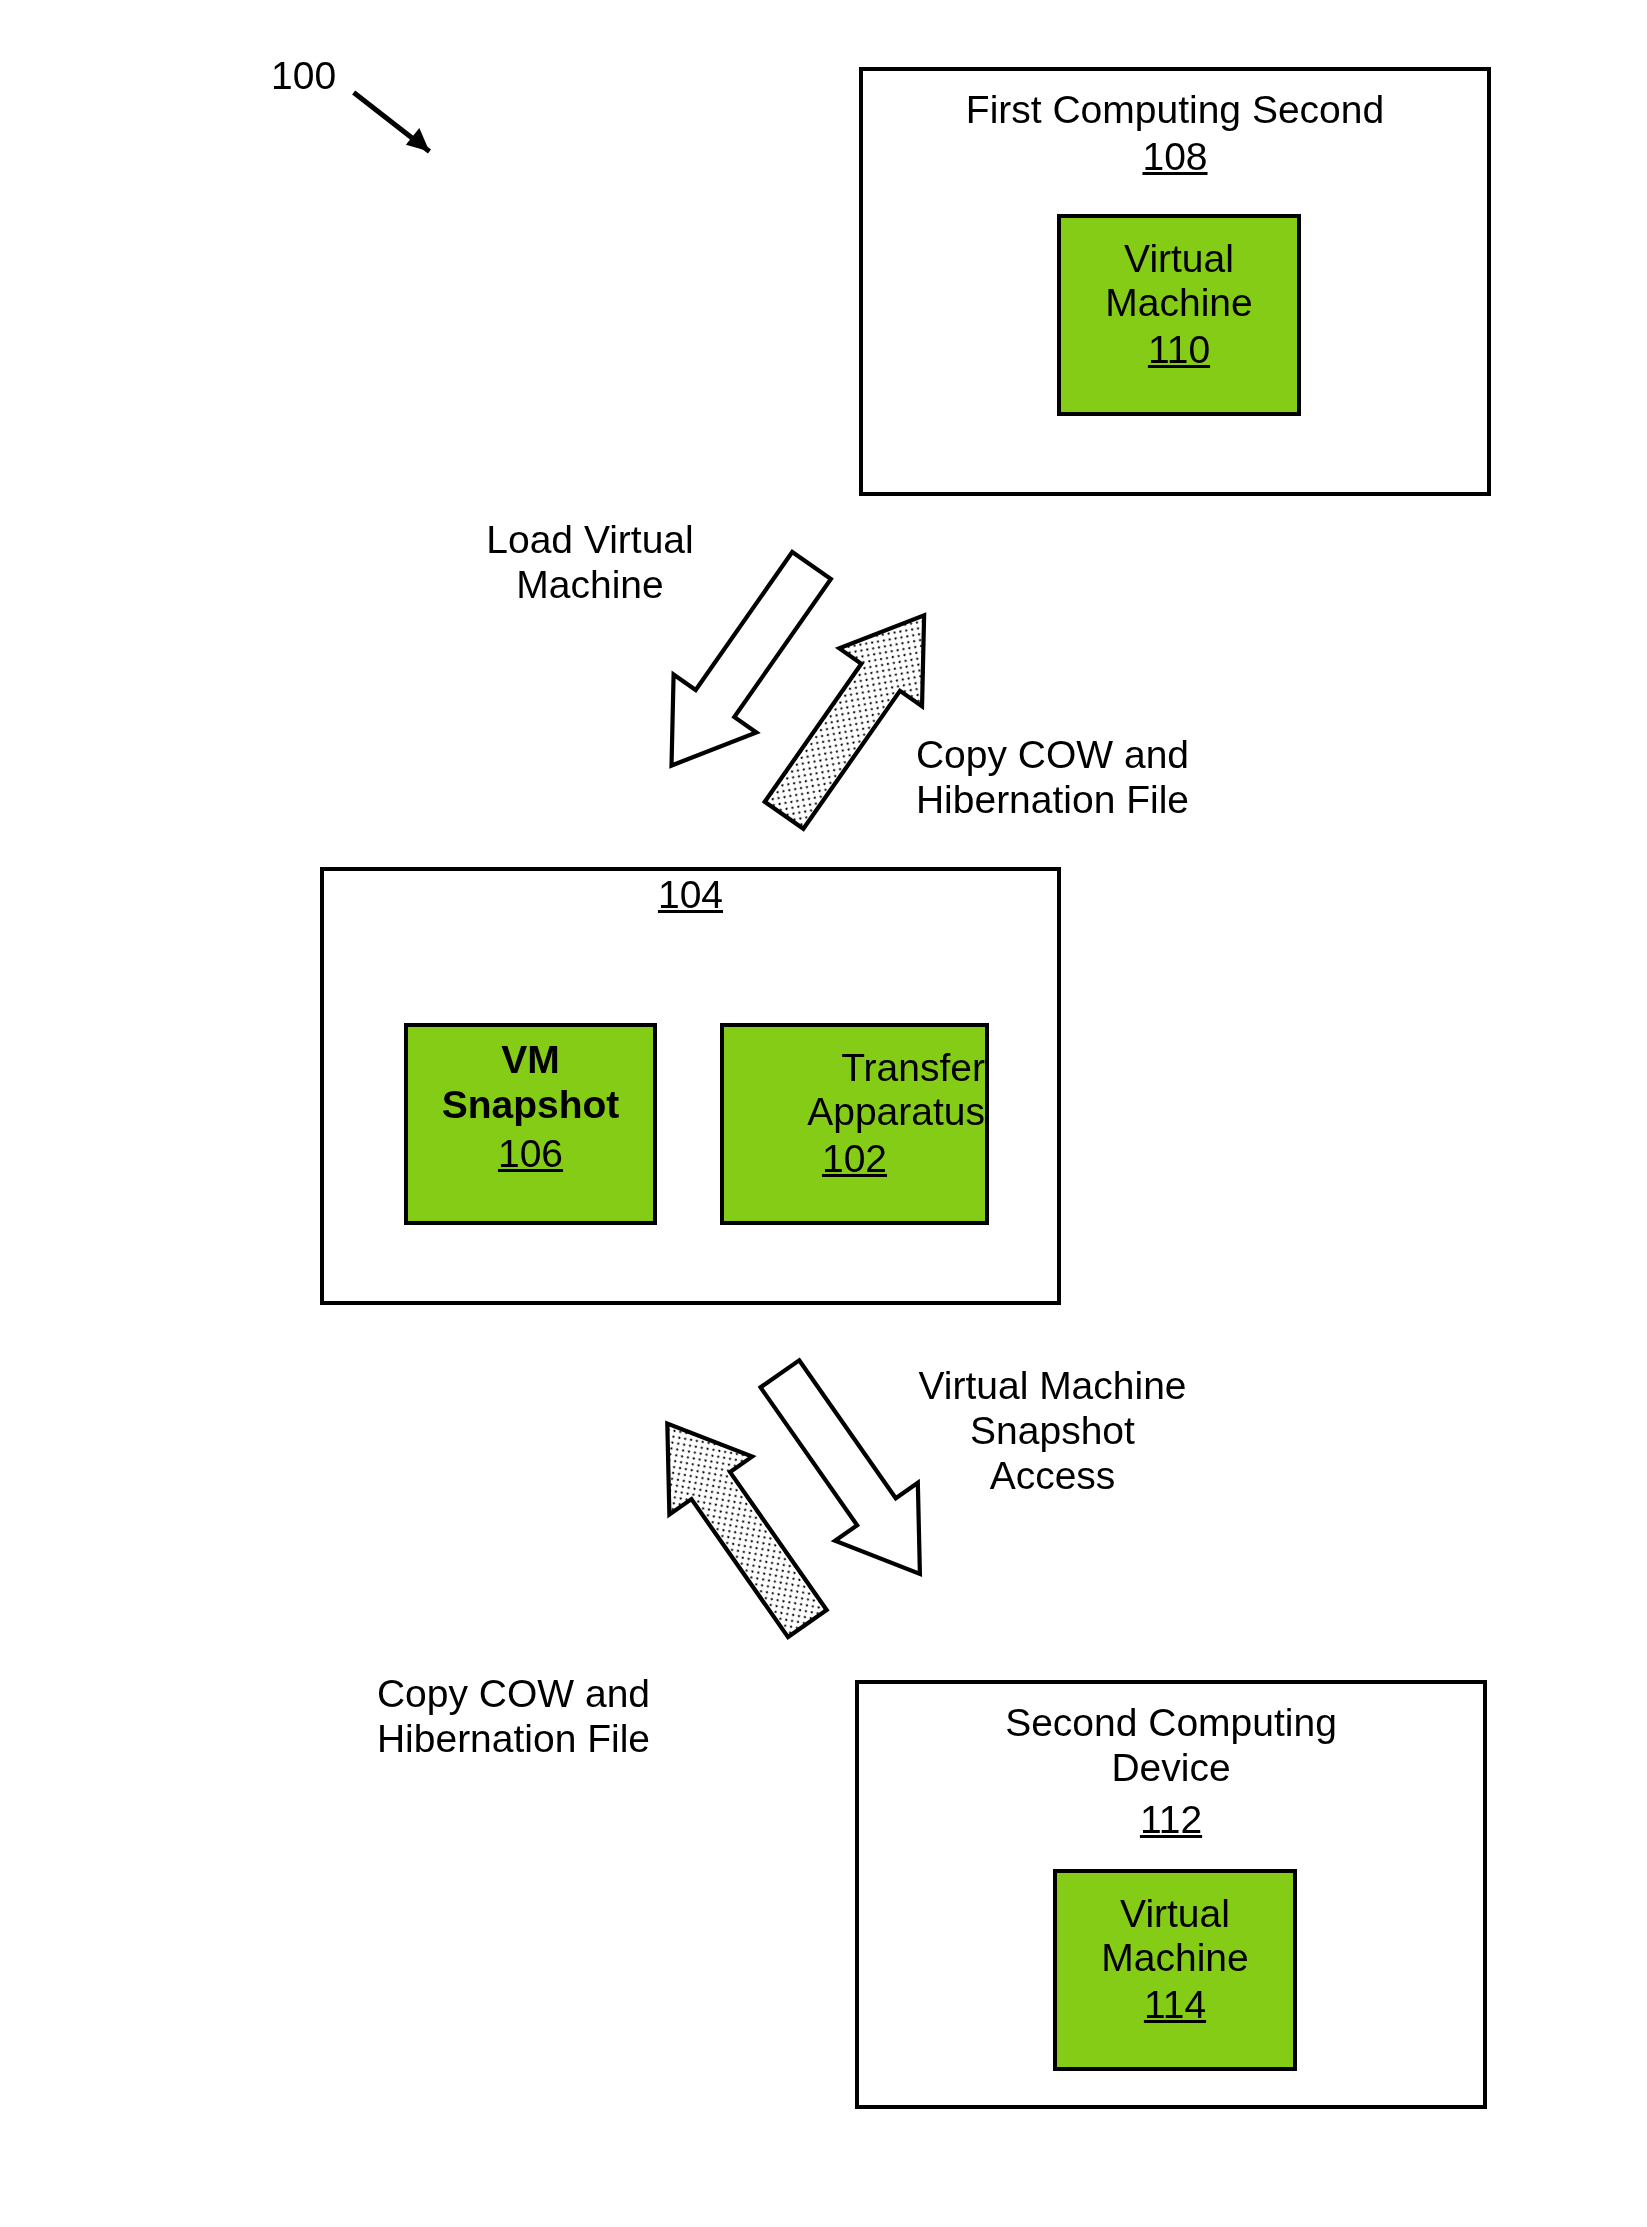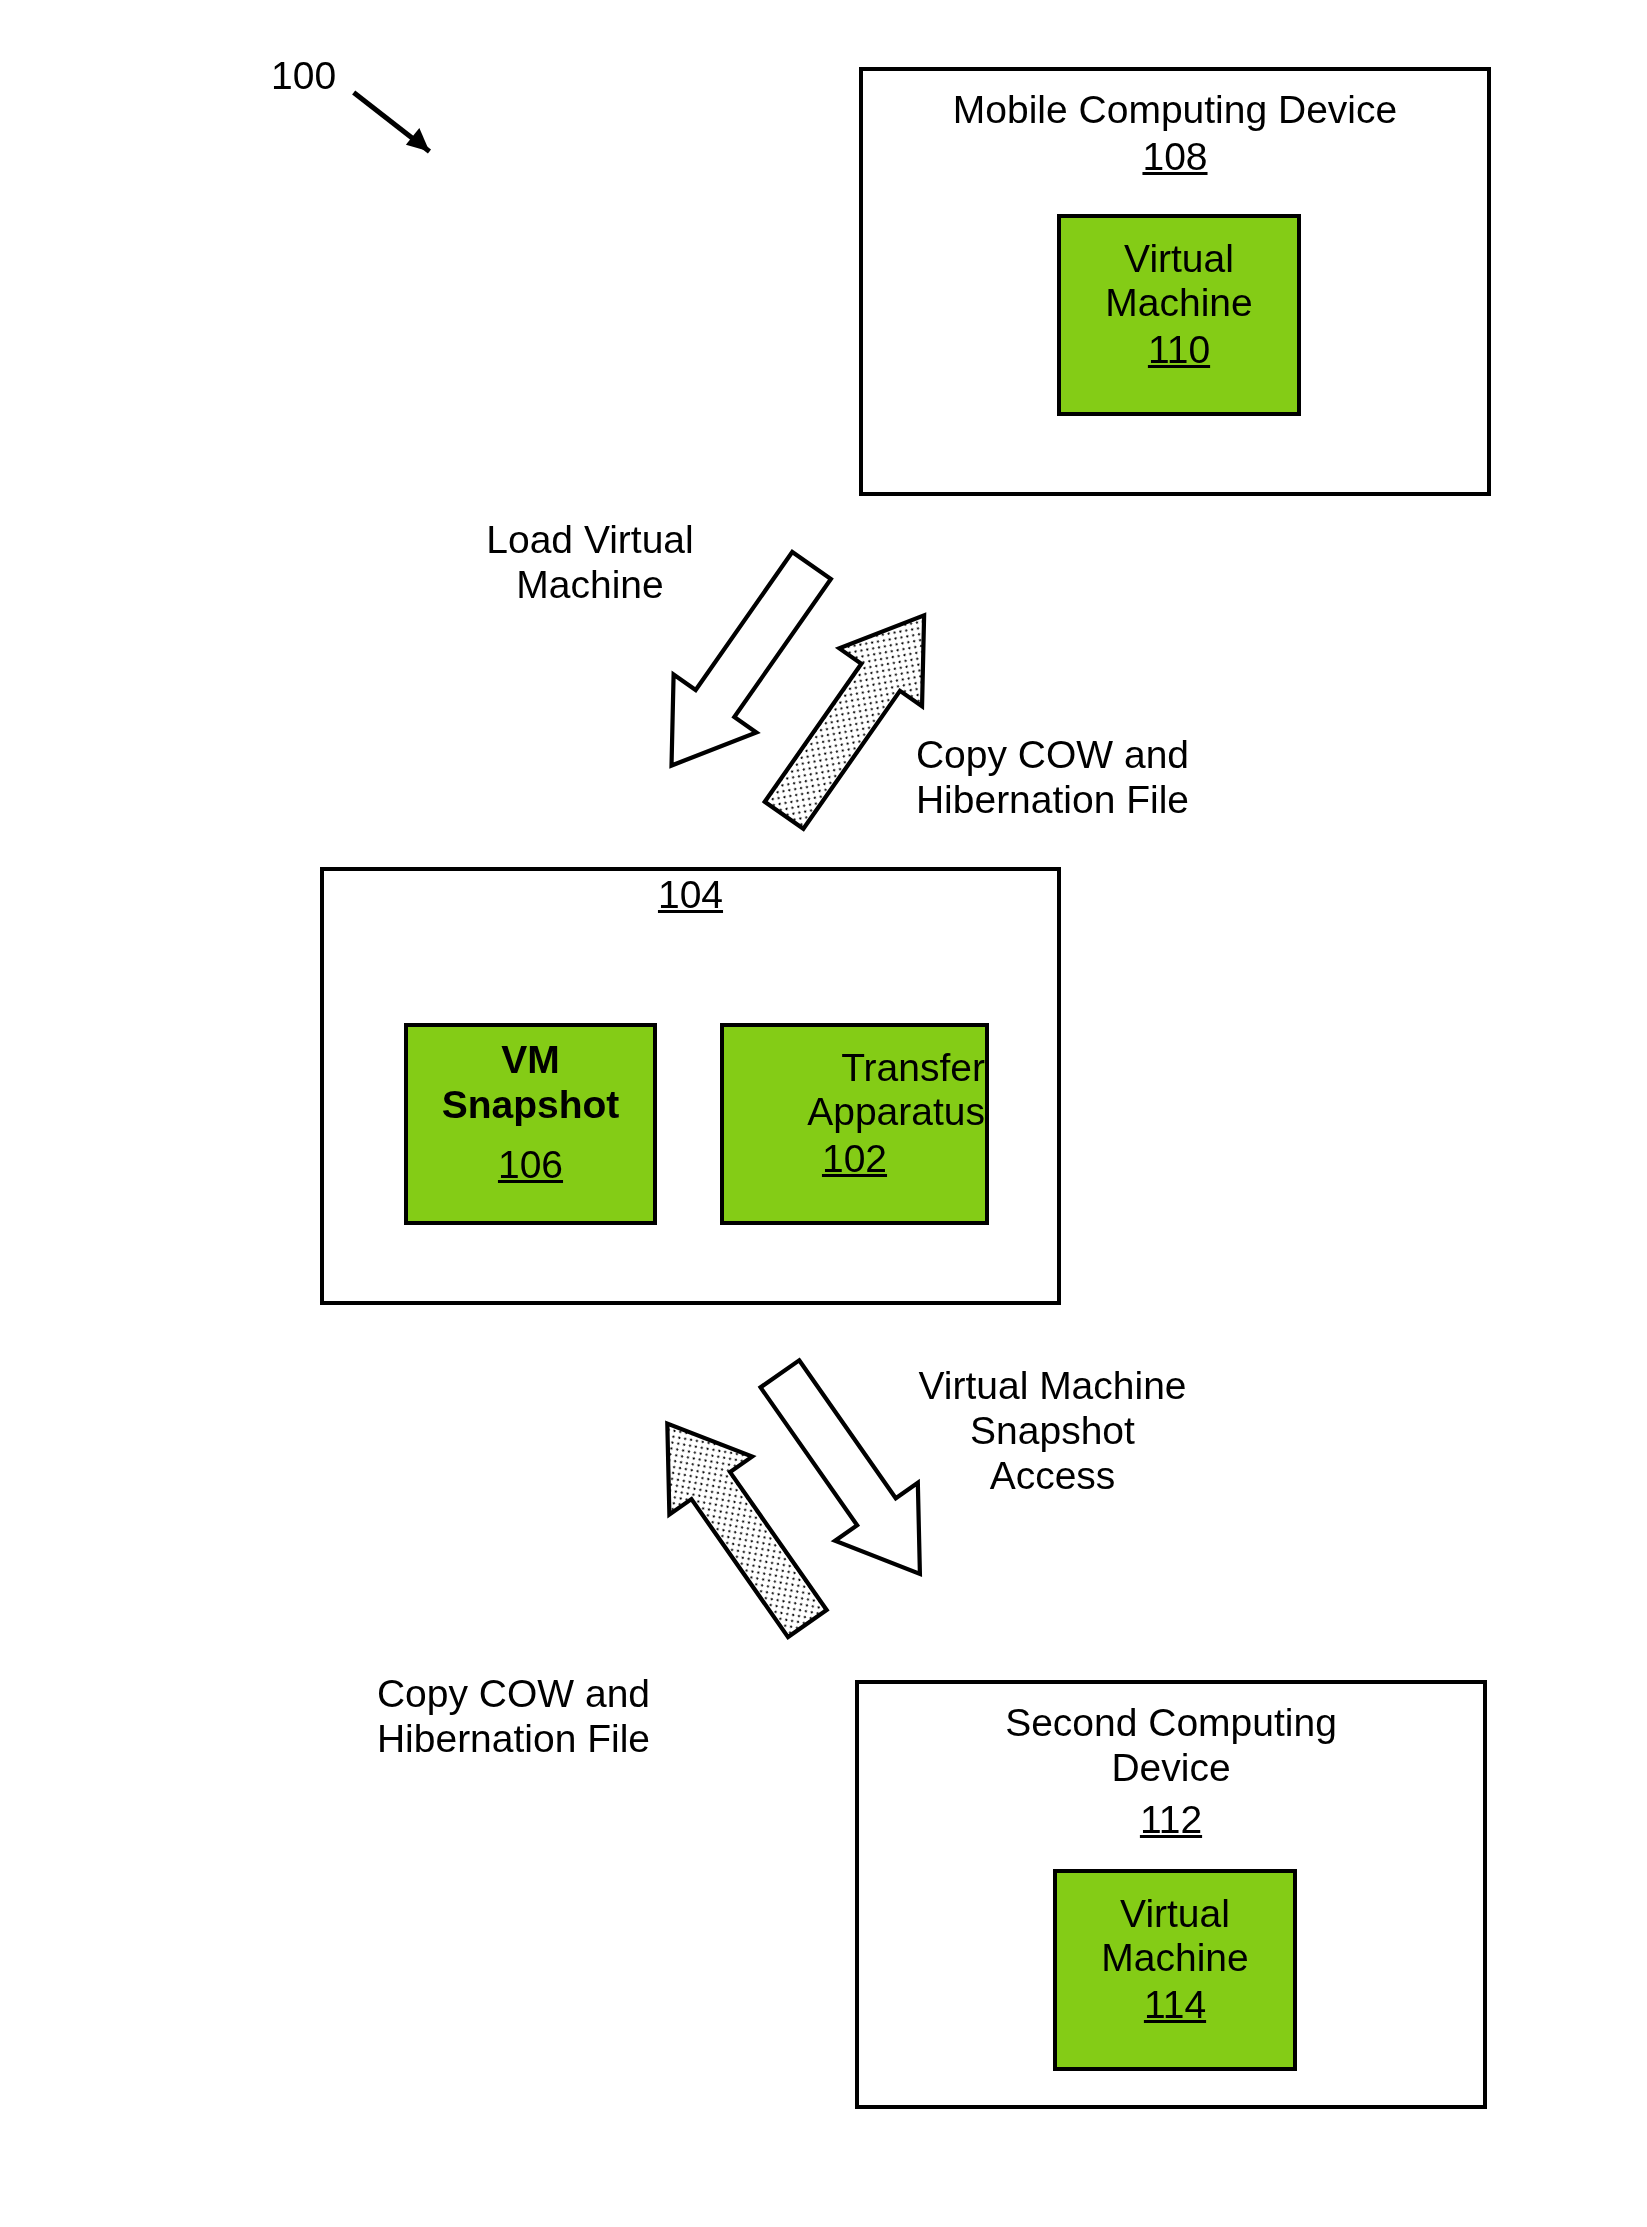"Mobile Computing Device" div.box-title { text: Mobile Computing Device -> First Computing Second }
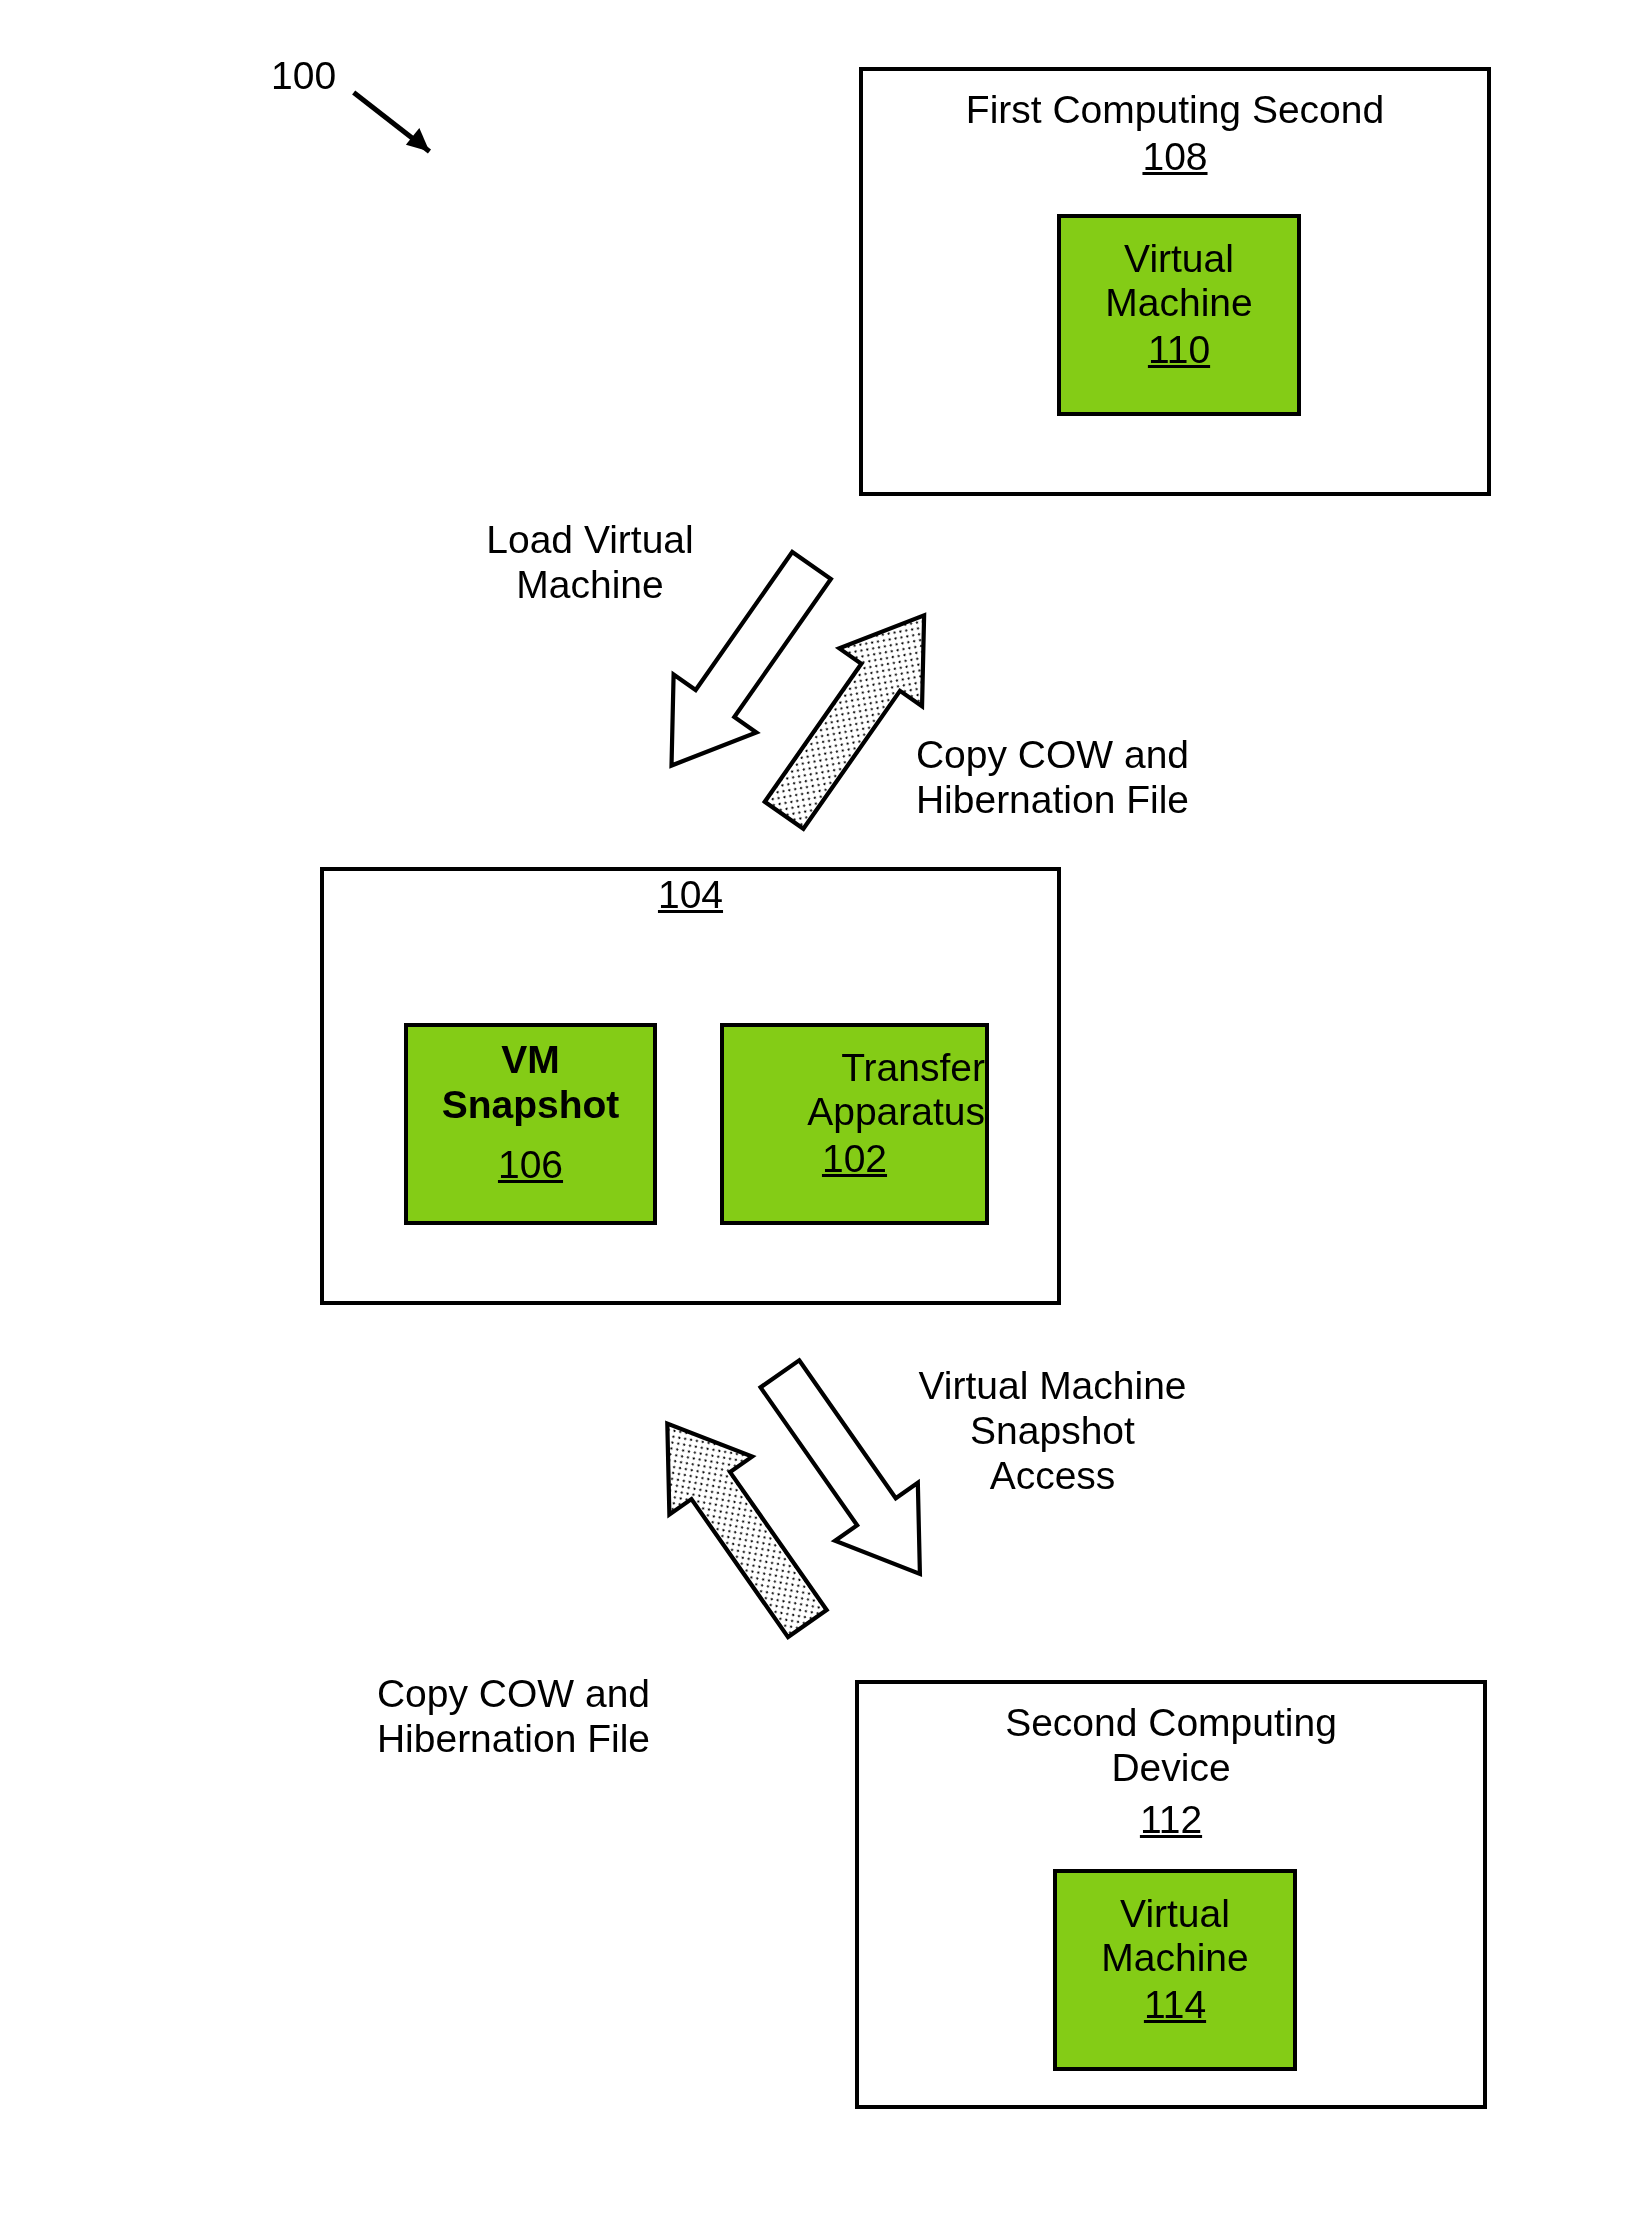"106" div.refnum { margin-top: 15px -> 4px }
